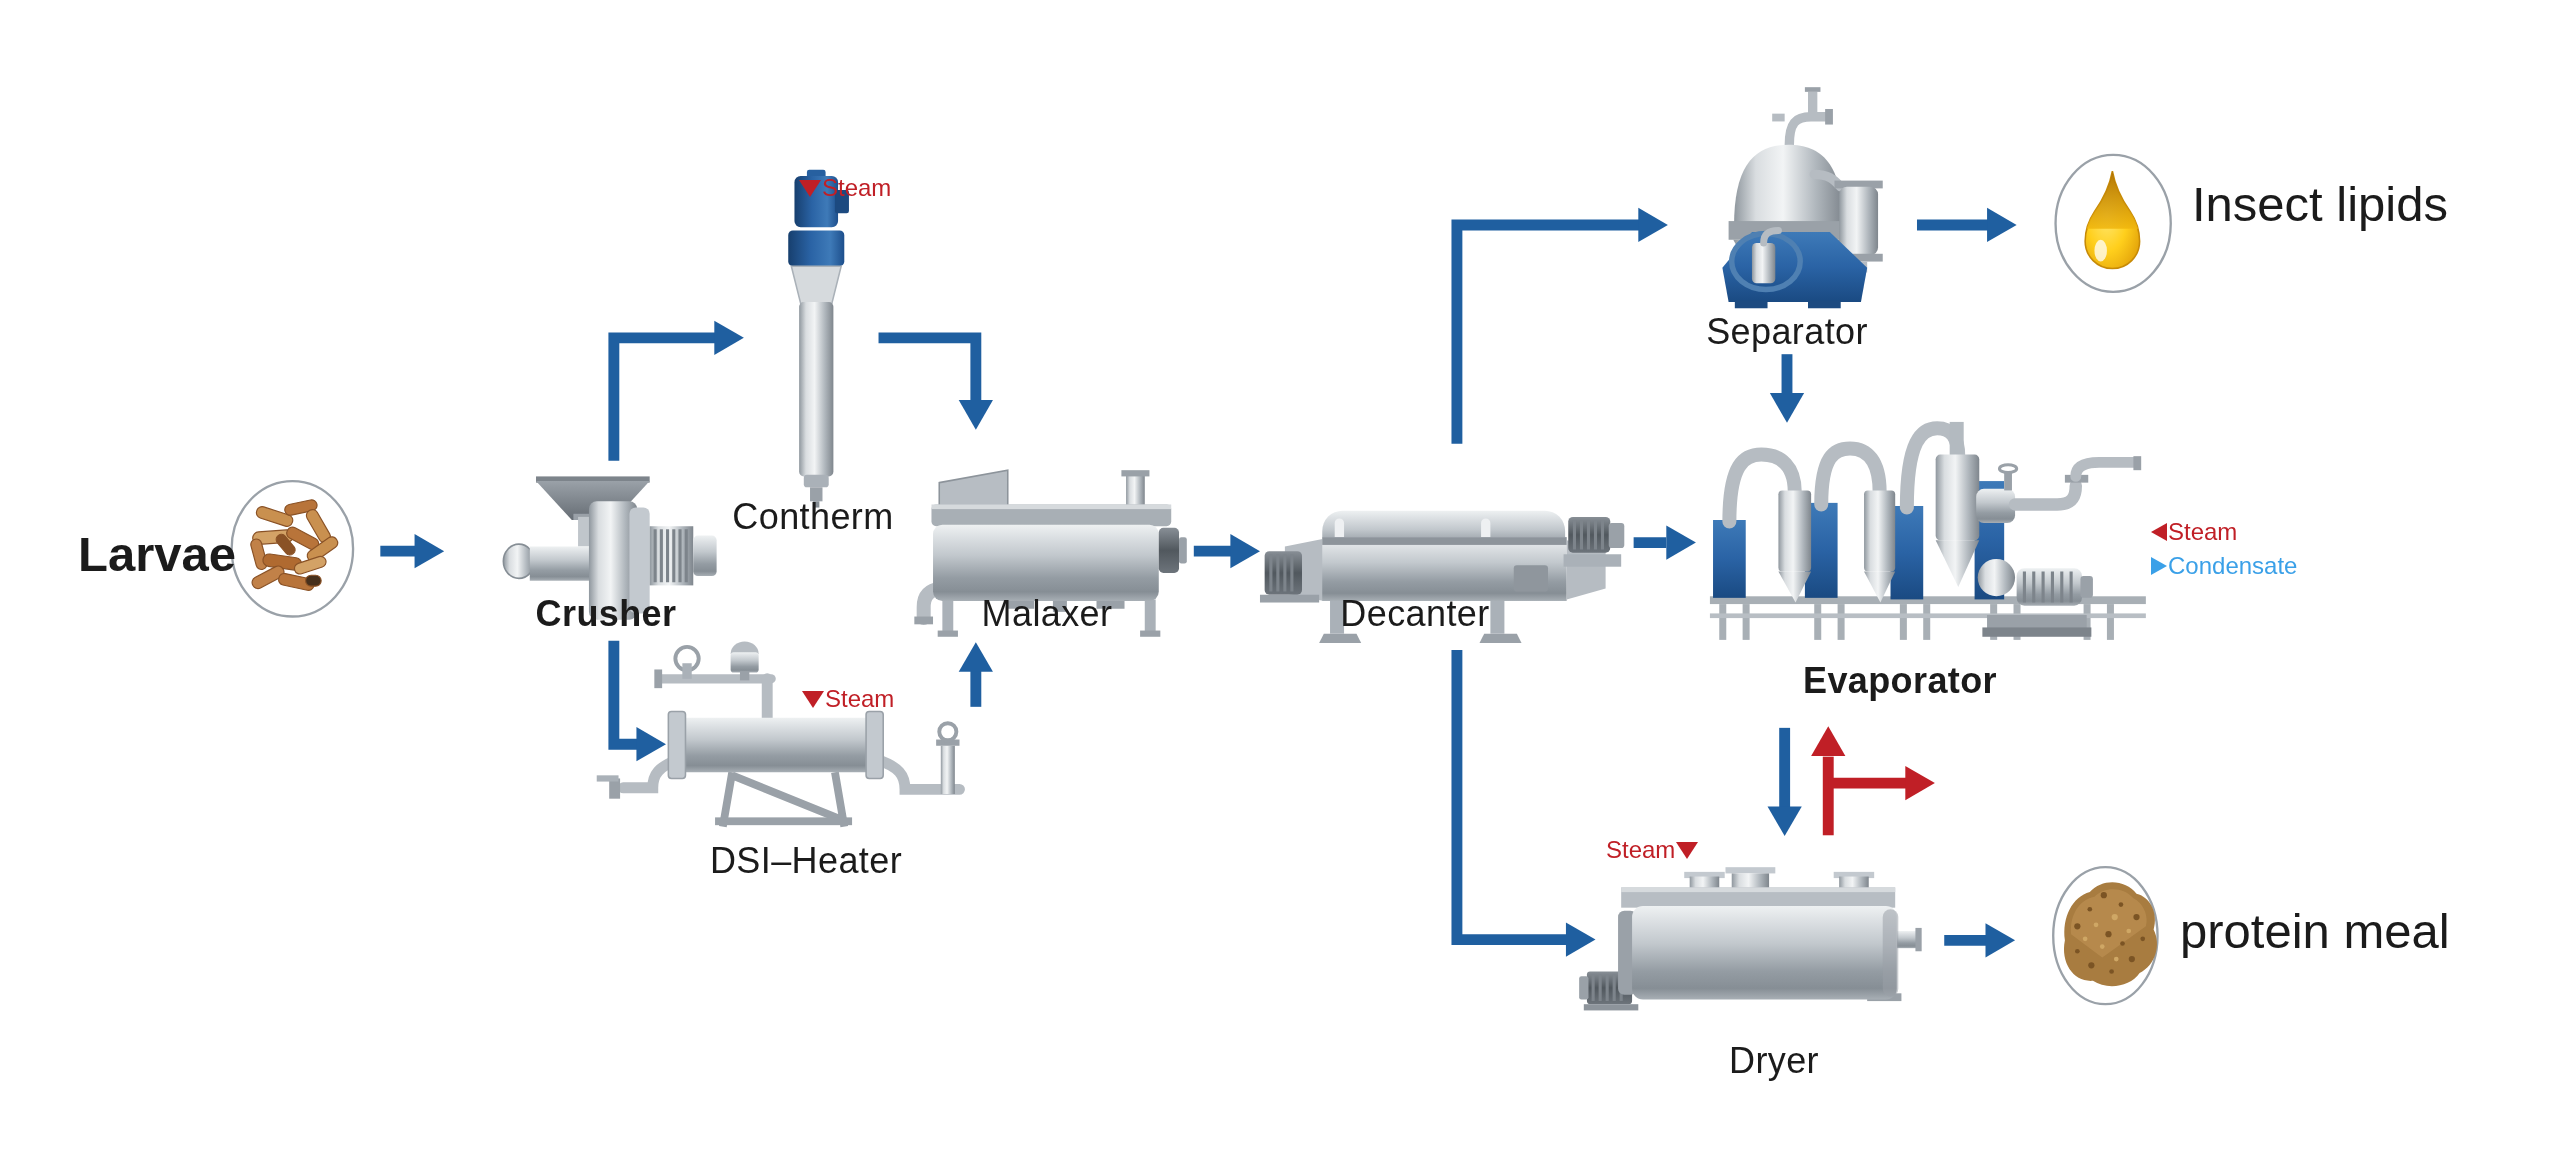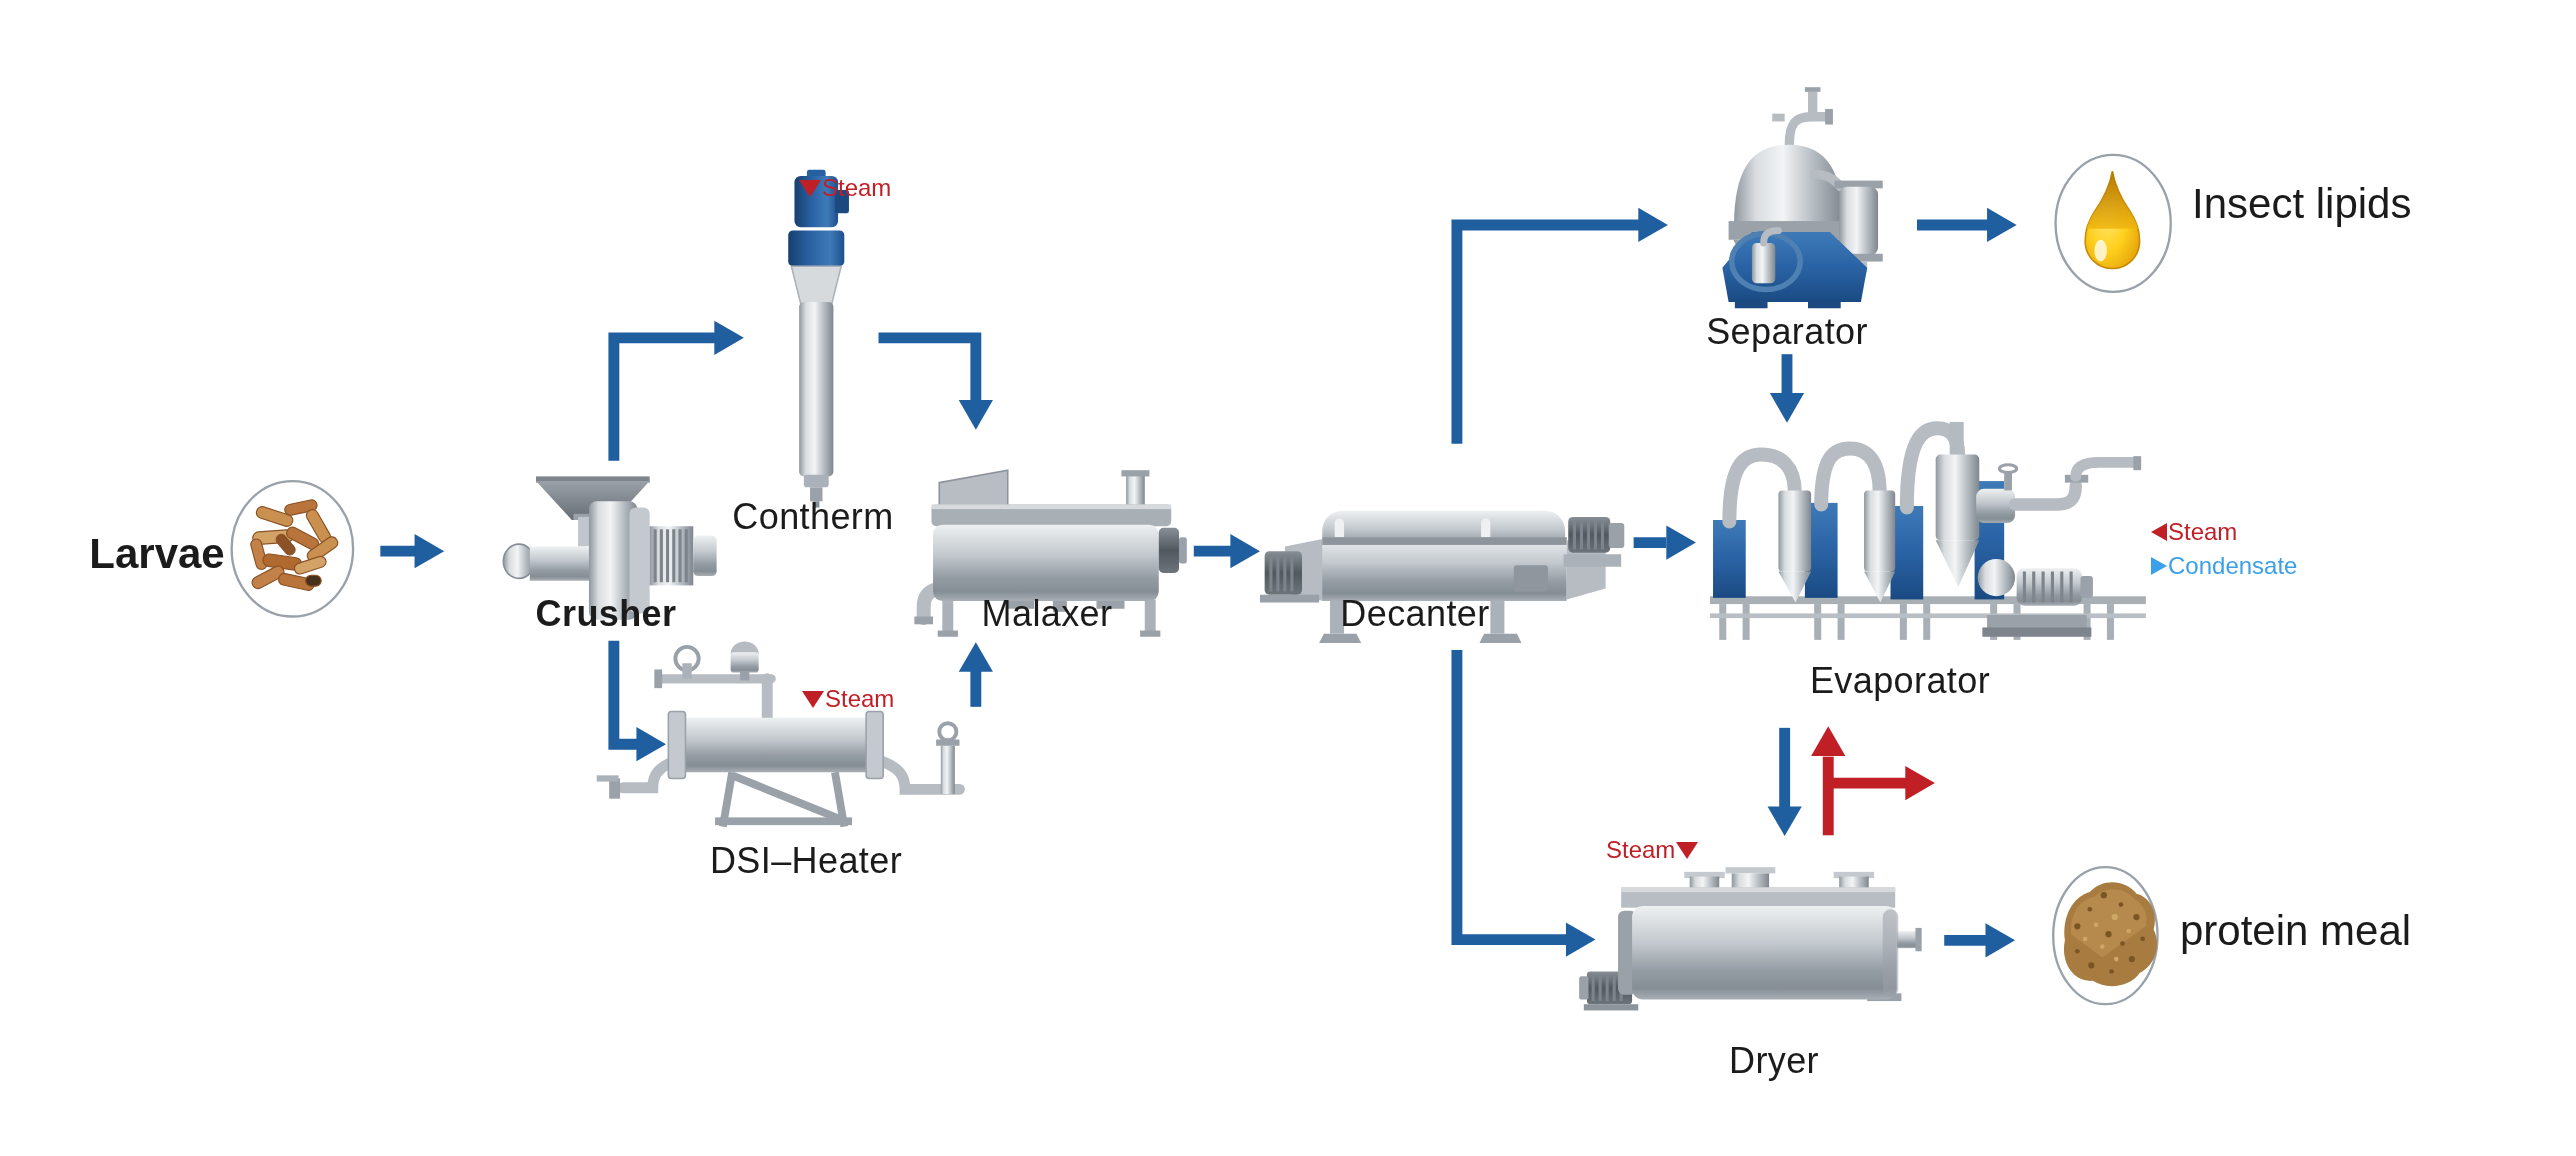"Insect lipids" .end-label { font-size: 42px -> 49px }
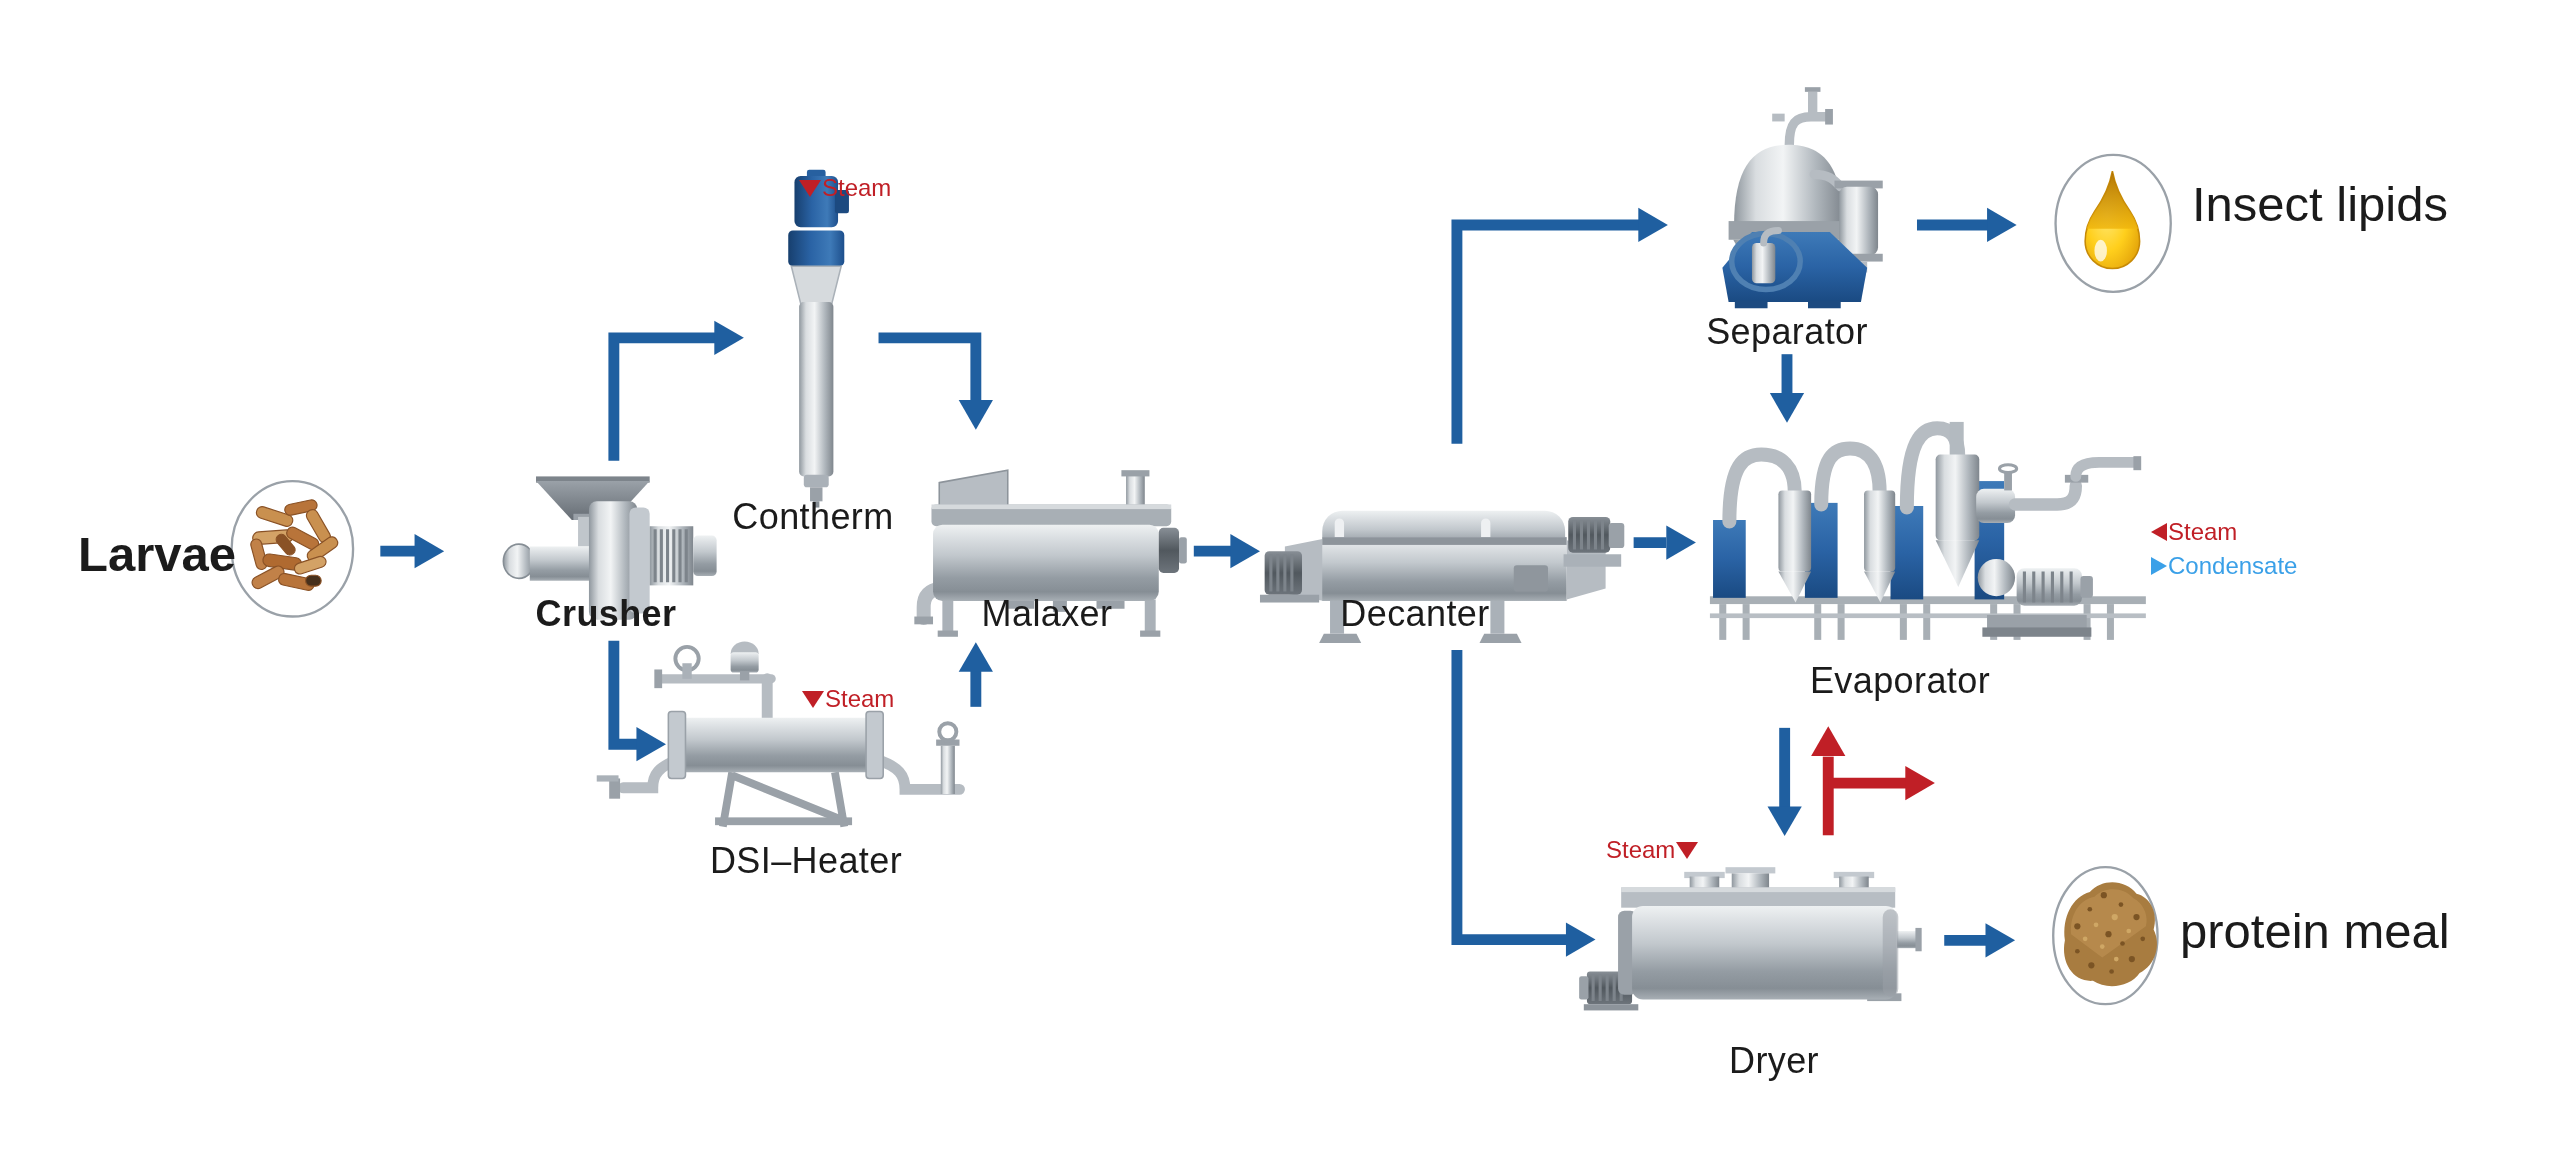"Evaporator" div.label { font-weight: none -> bold }
